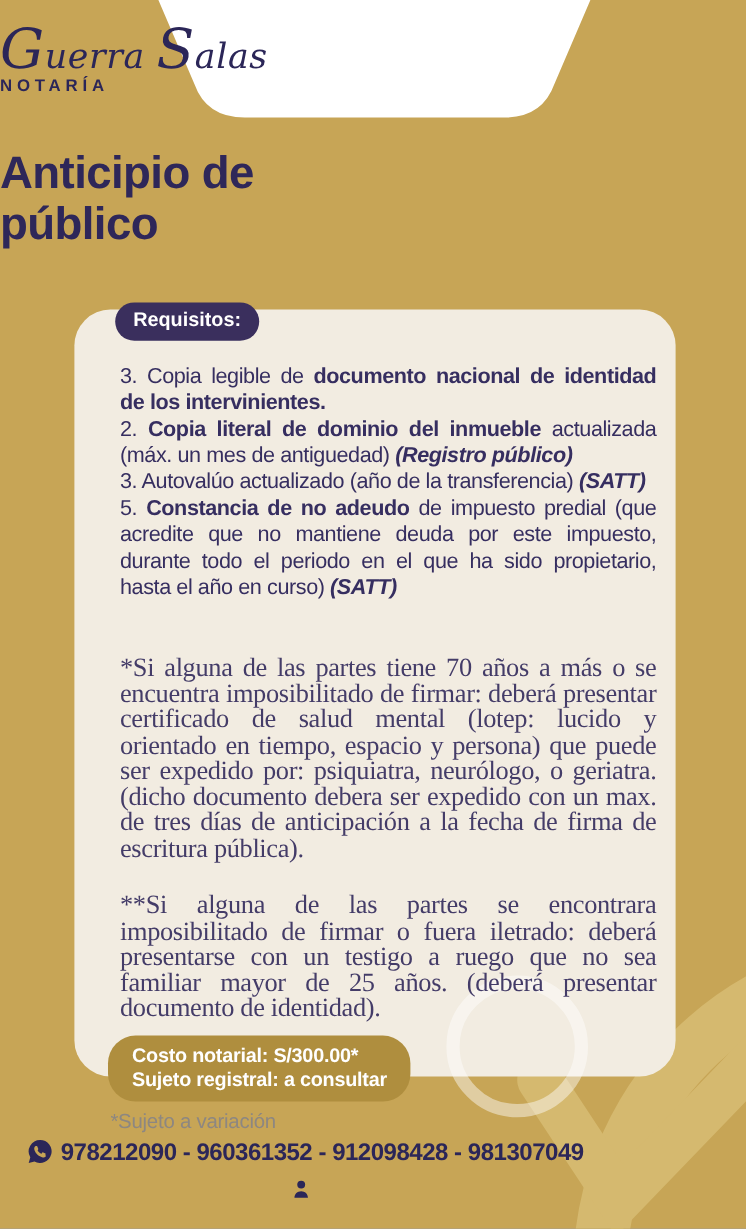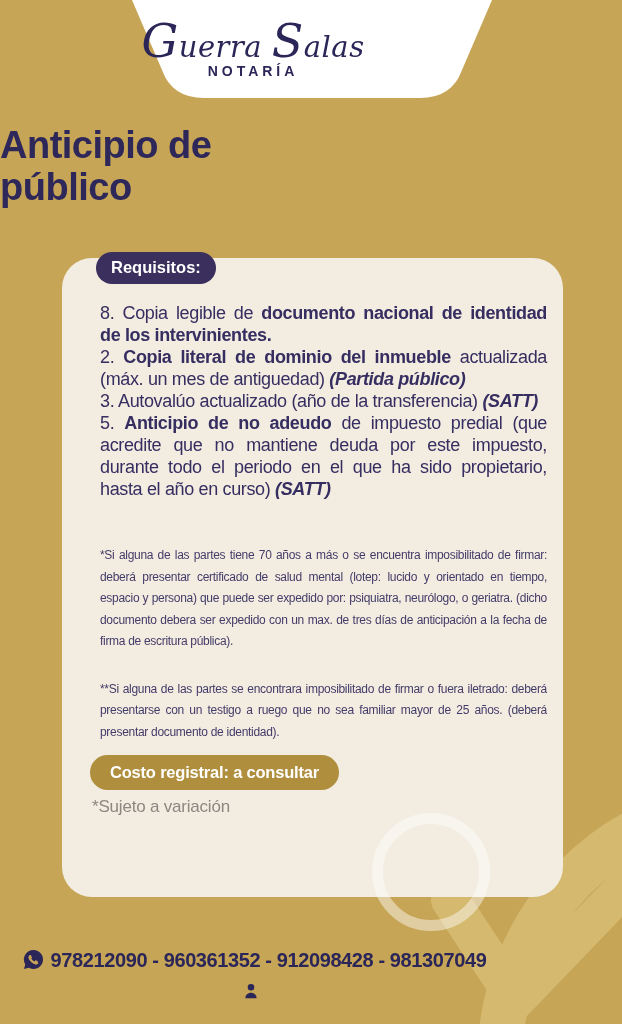"Guerra Salas" .brand { text-align: center -> none }
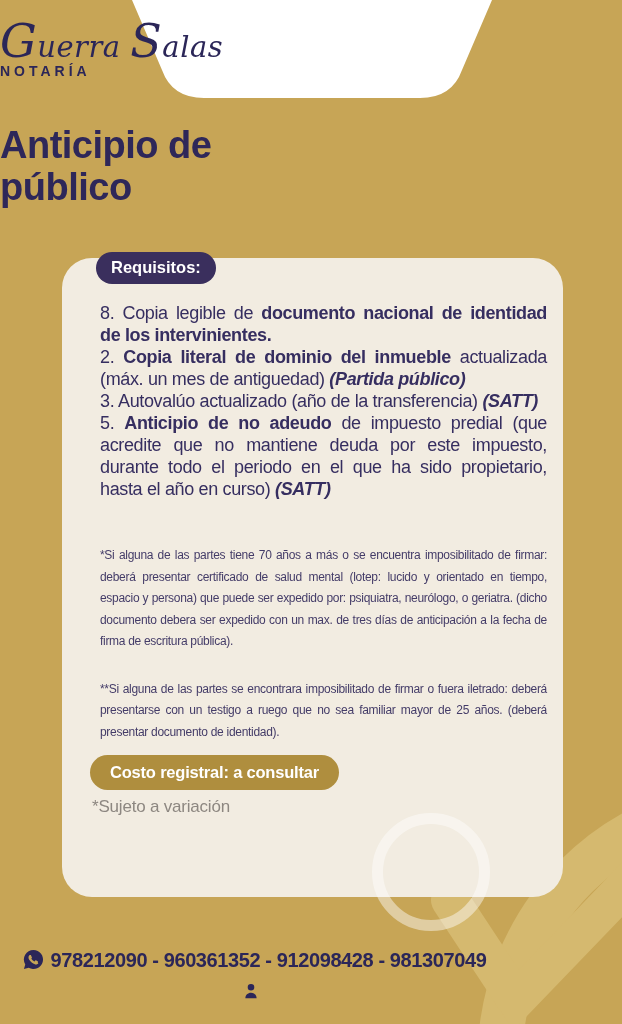"8. Copia legible de" span { text: 8 -> 3 }
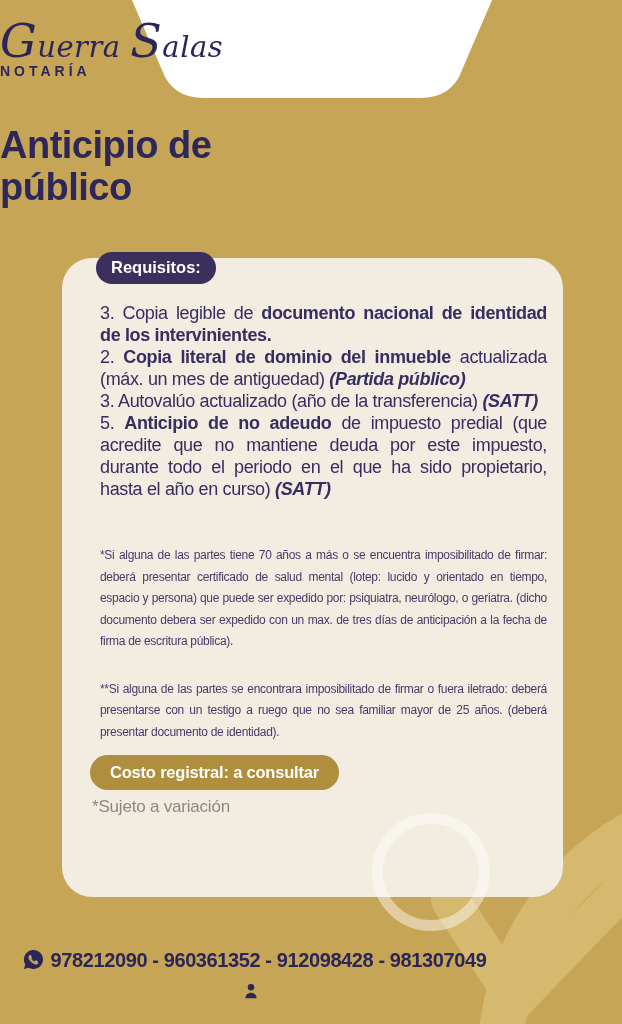"(Partida público)" span.b { text: Partida -> Registro }
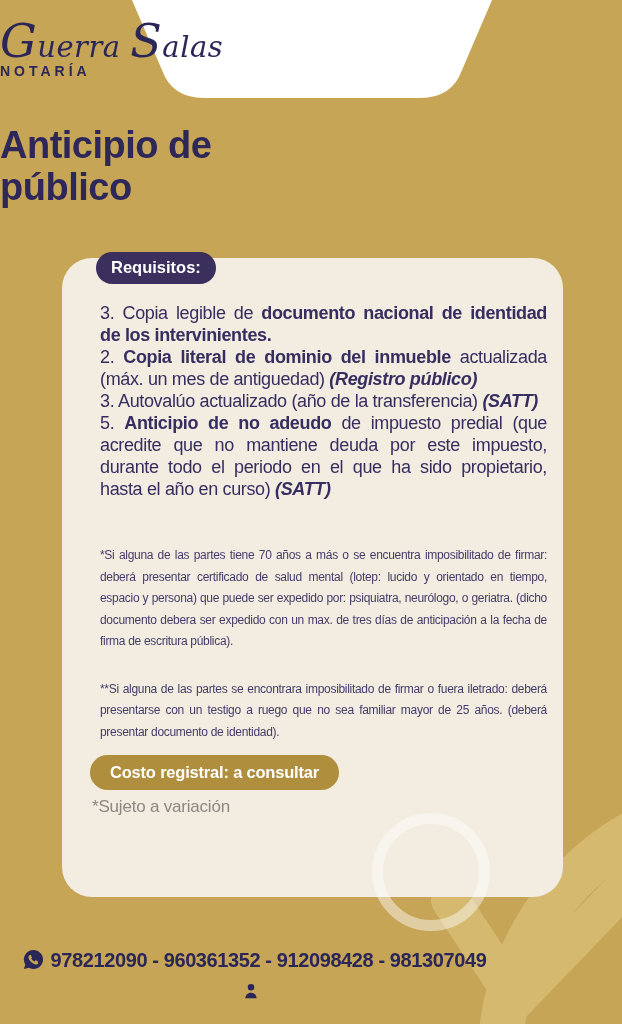"Anticipio de no adeudo" span.b { text: Anticipio -> Constancia }
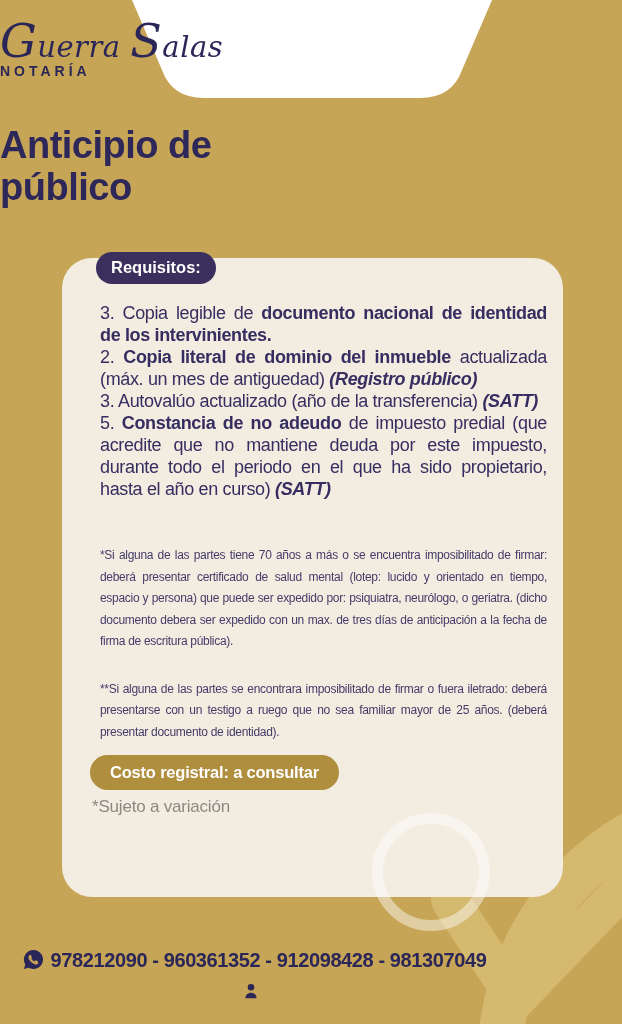"*Si alguna de las partes" .note { font-family: none -> Liberation Serif, serif; font-size: 12px -> 22px }
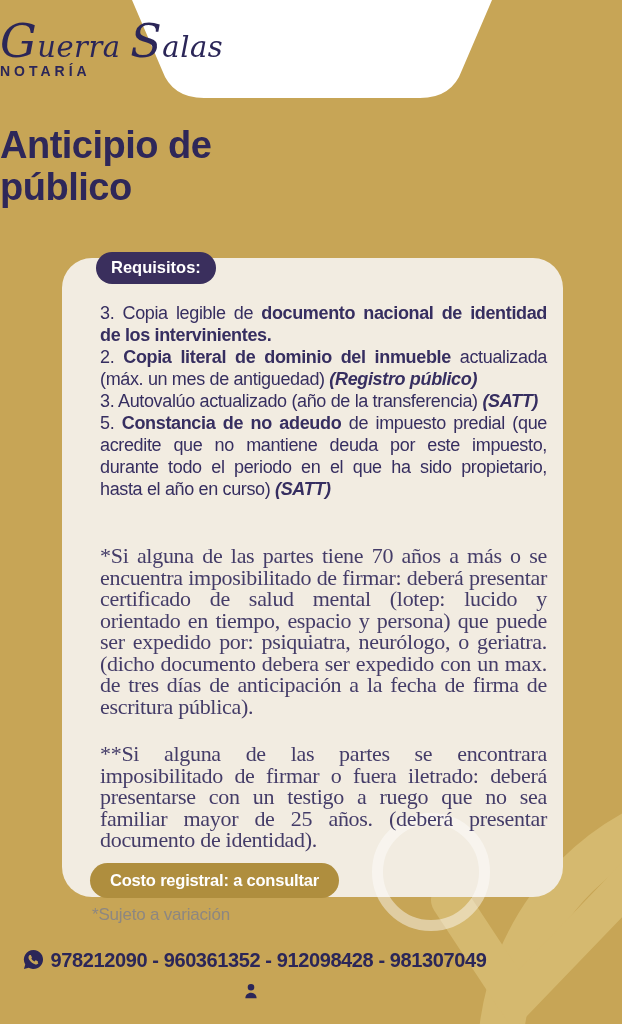"Costo notarial: S/300.00*" div.pill-line { html: none -> <div><span>Costo notarial: </span><span>S/300.00*</span></div> }
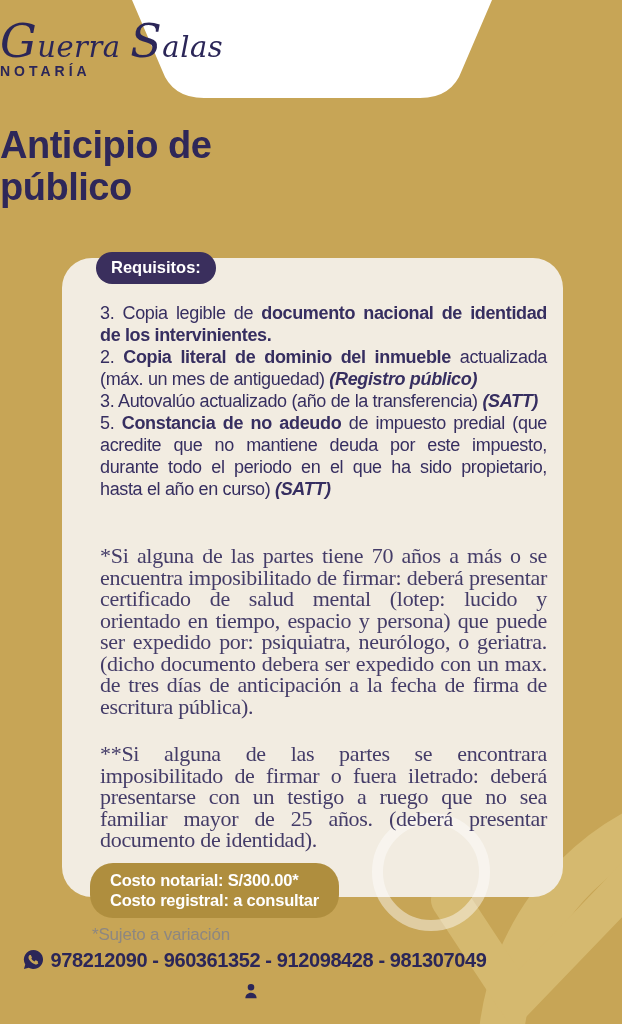"Costo registral:" span { text: Costo -> Sujeto }
